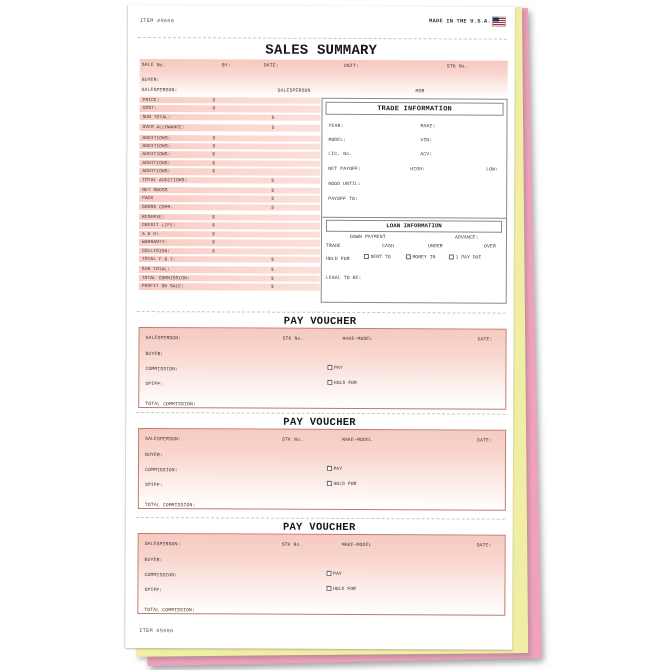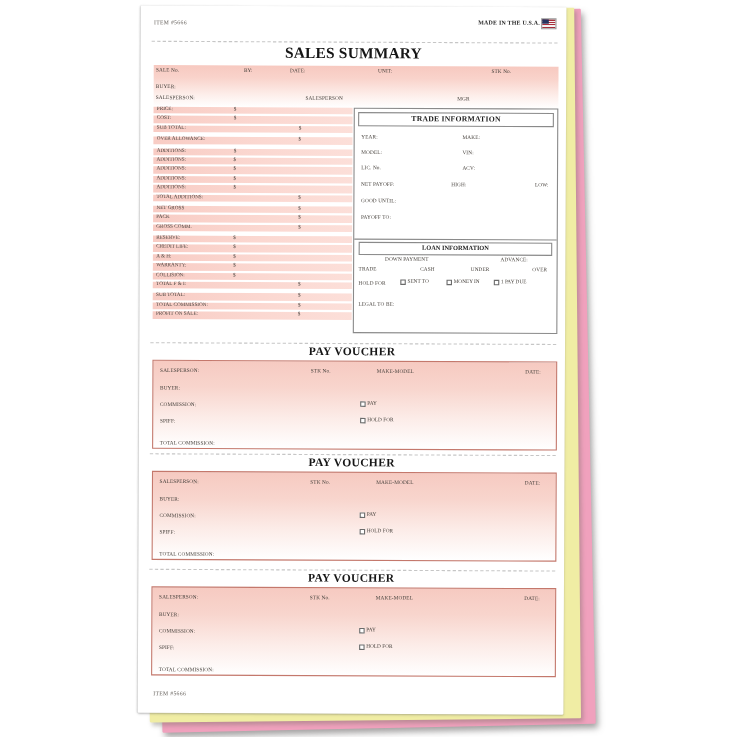"SALES SUMMARY" .scene { font-family: Liberation Serif, serif -> Liberation Mono, monospace }
